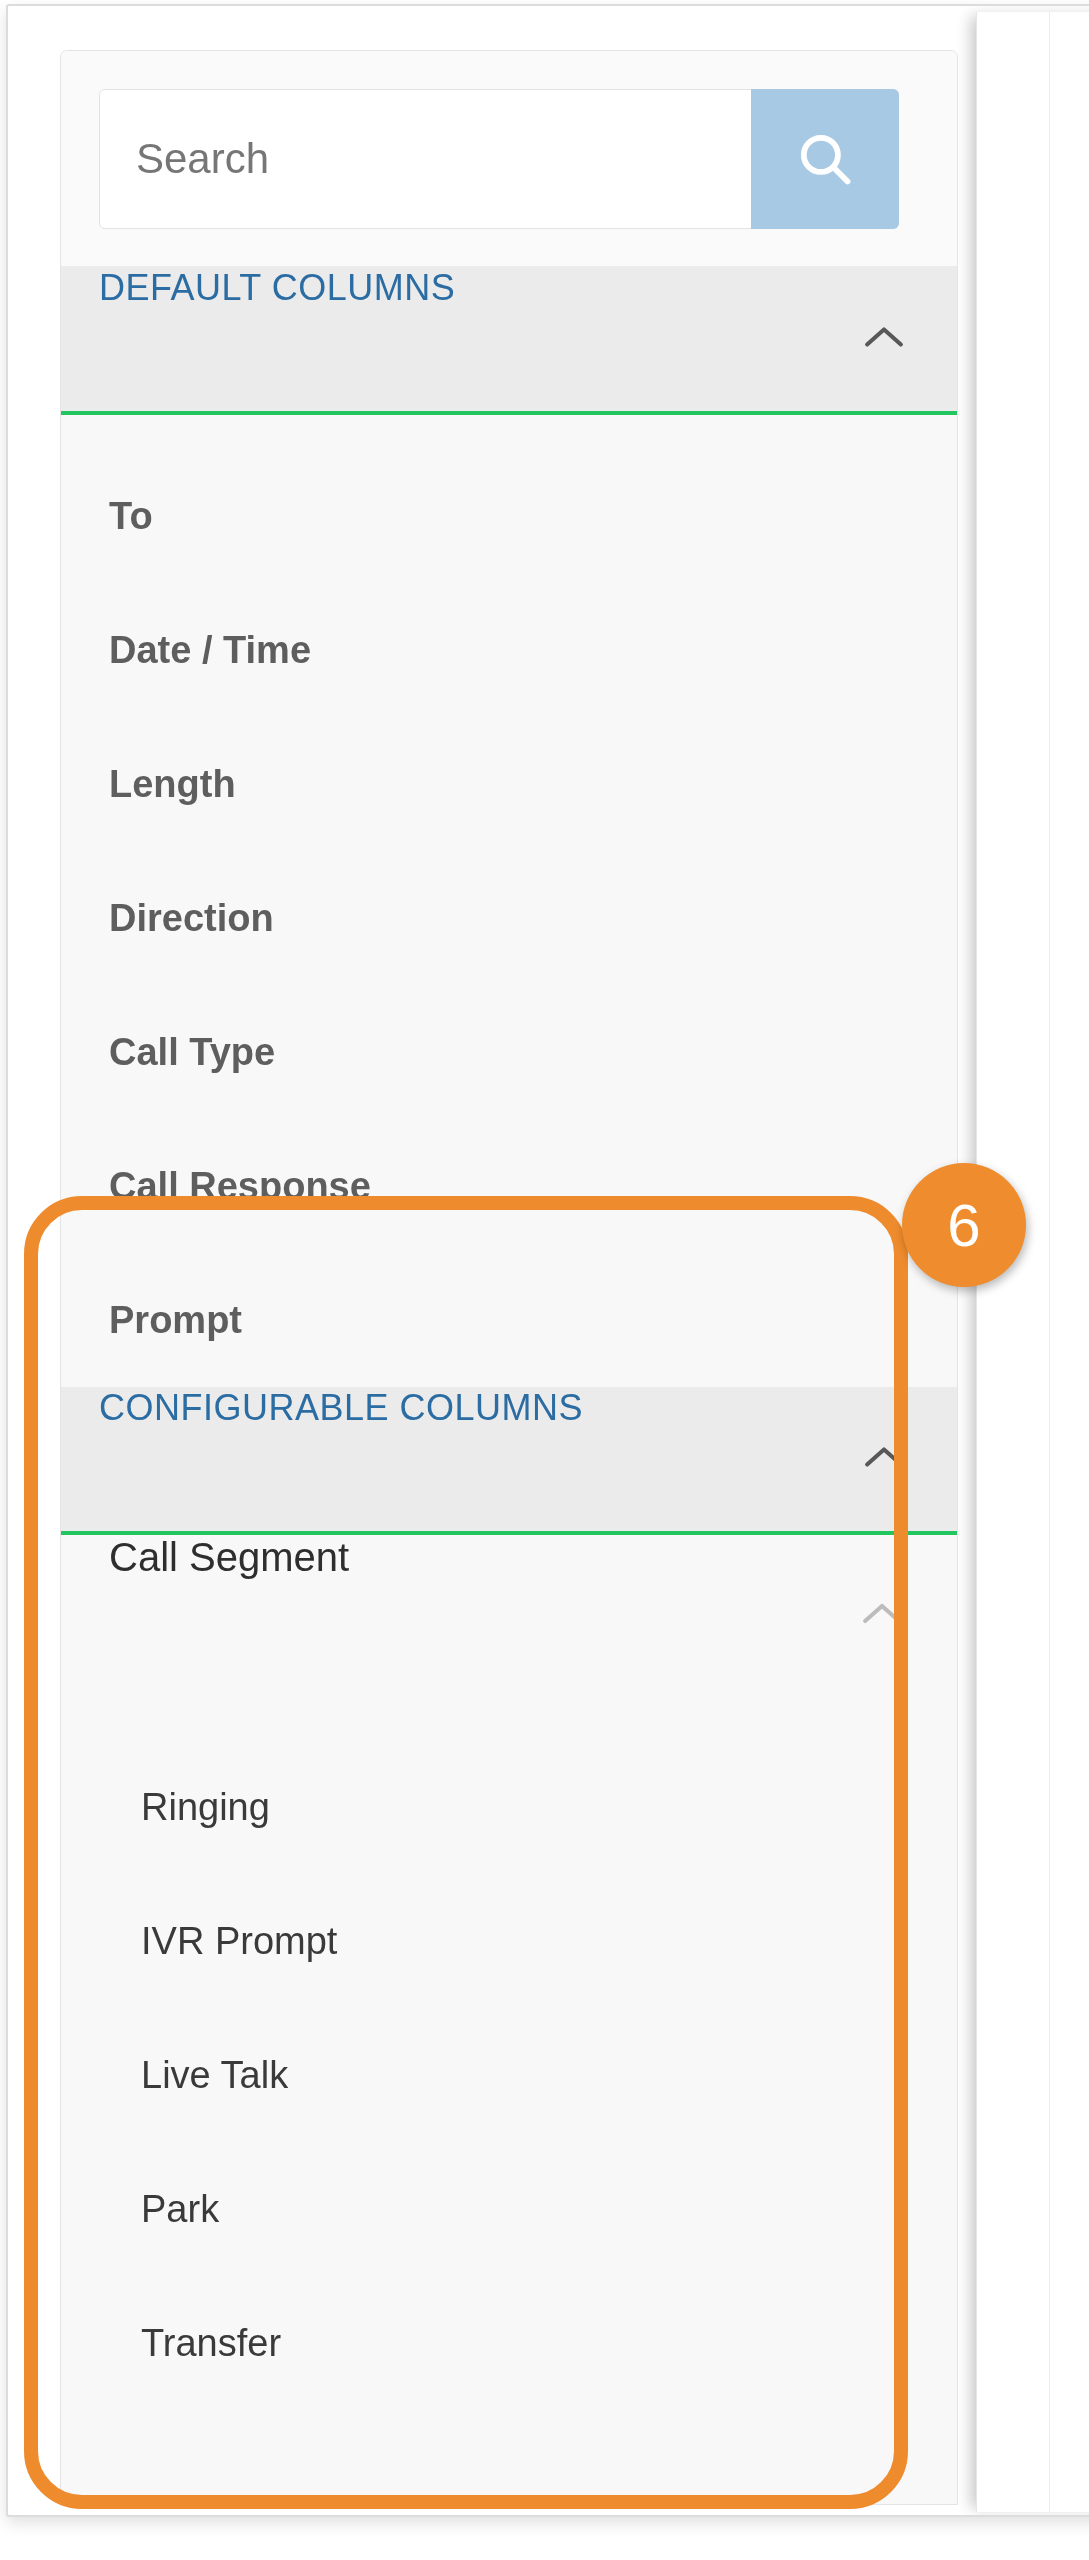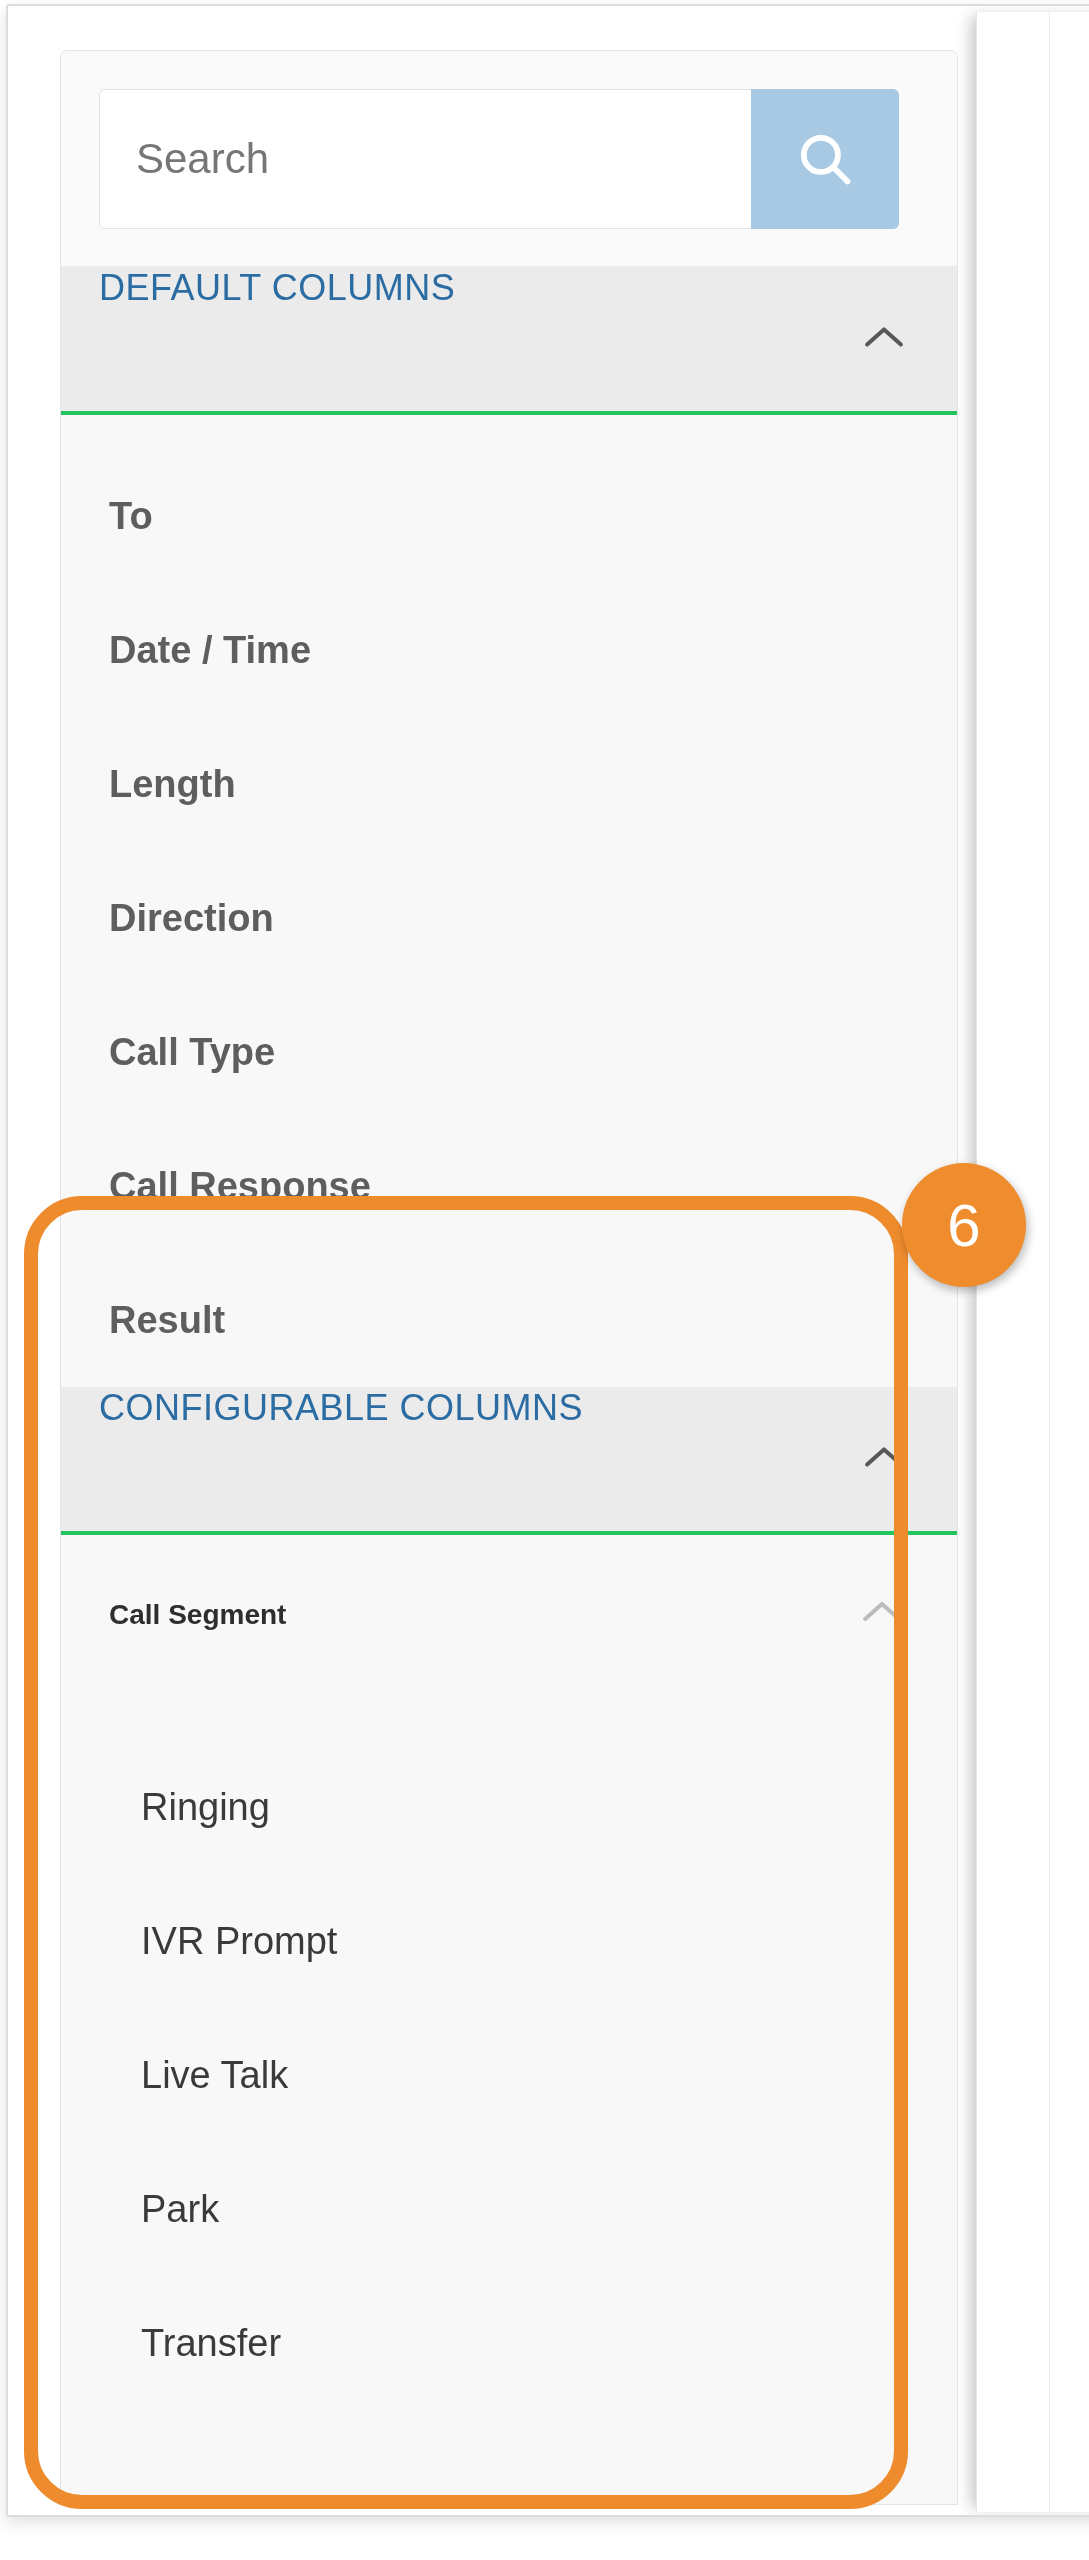"Result" span { text: Result -> Prompt }
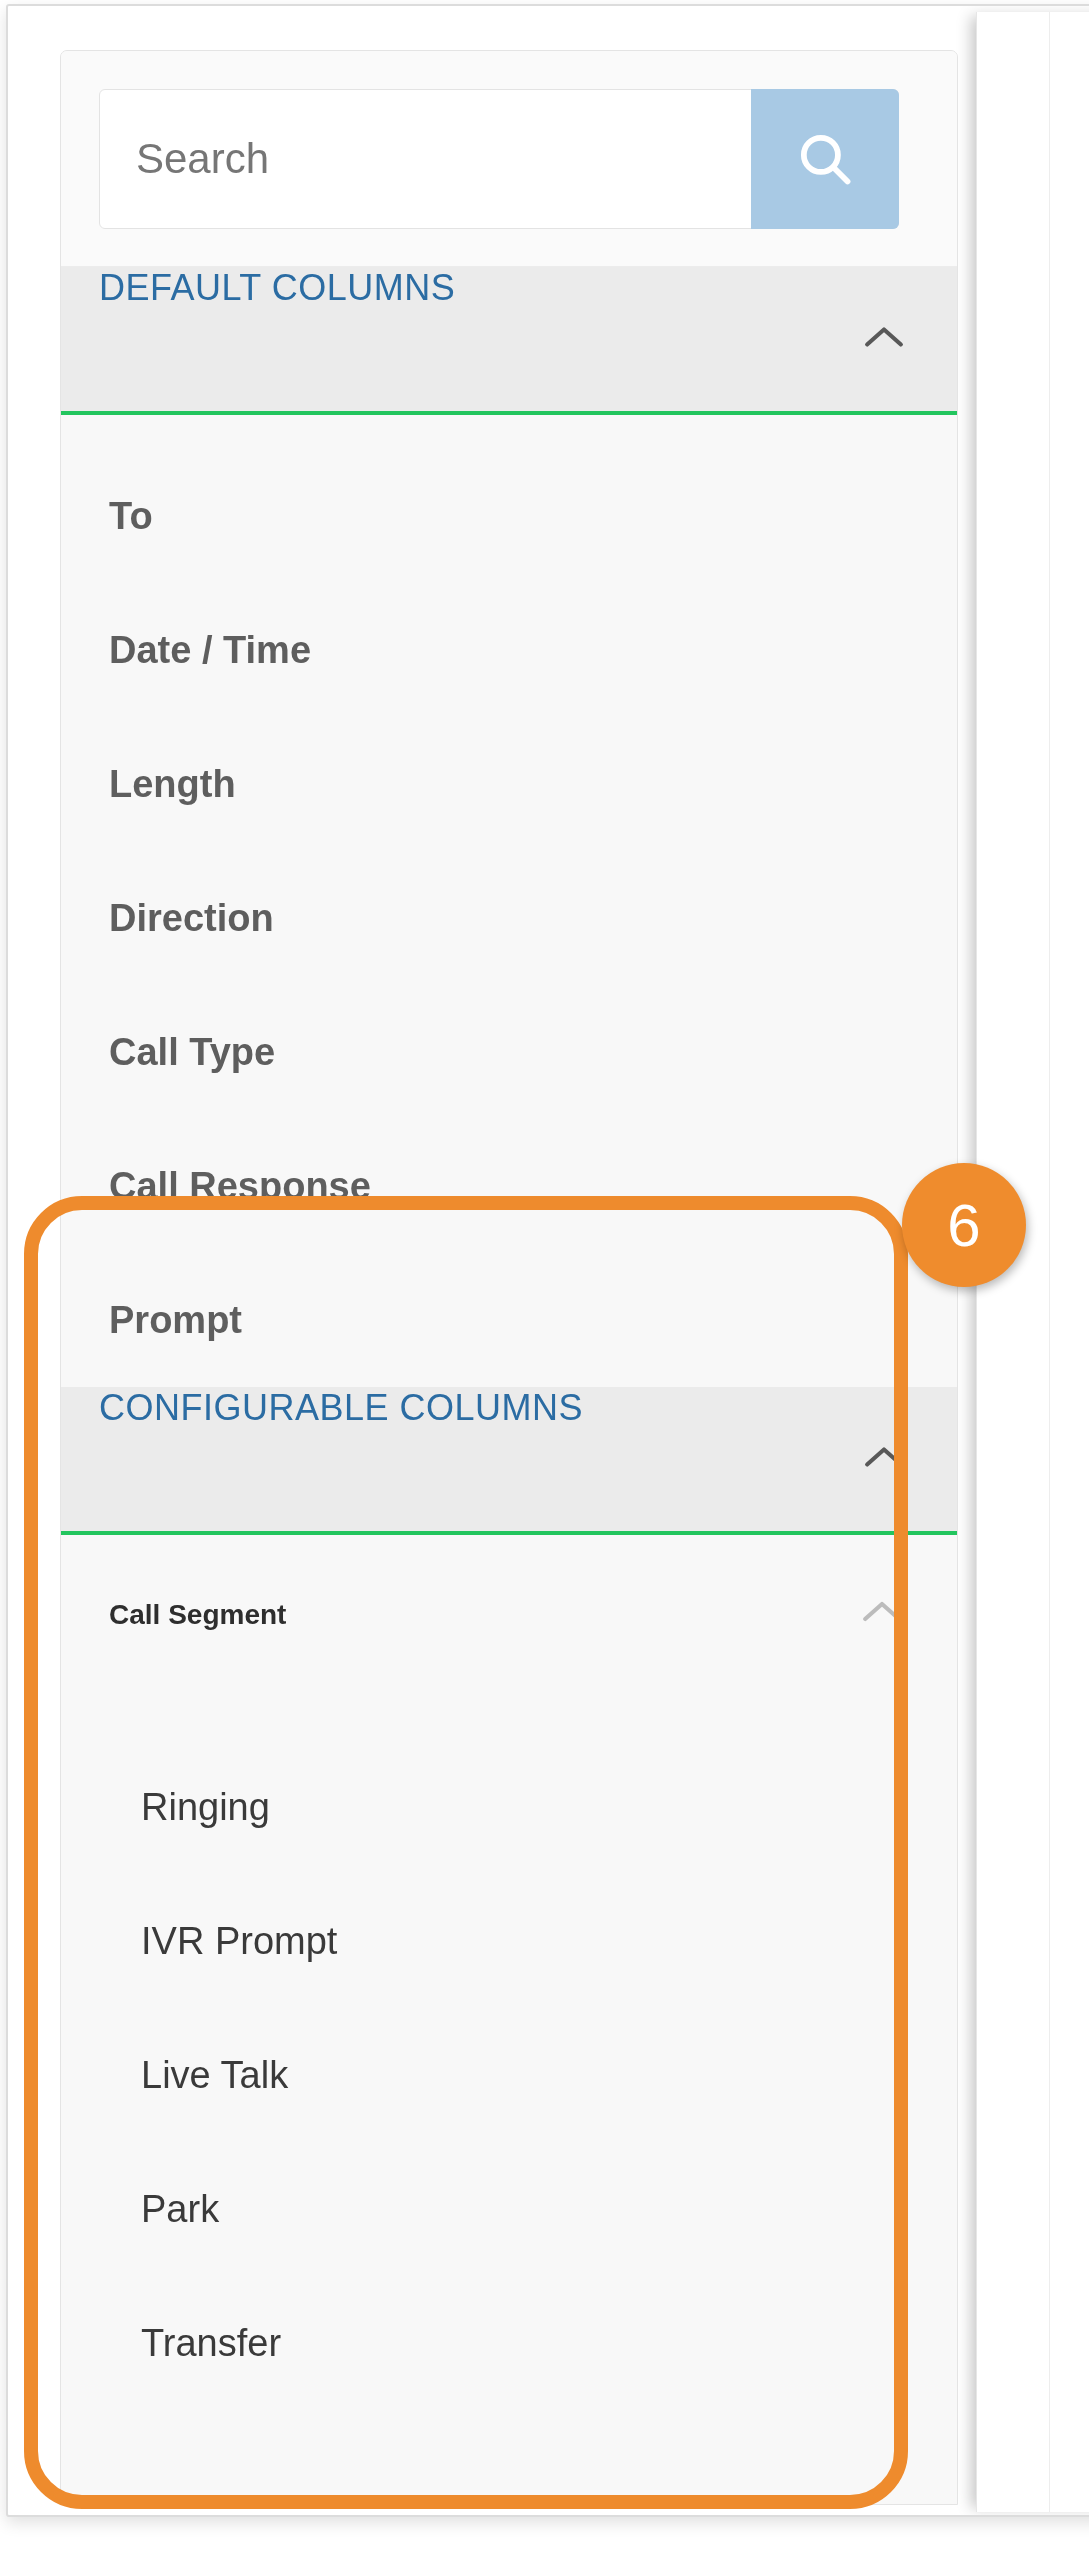"Call Segment" .group-head { align-items: center -> none; font-size: 28px -> 40px; font-weight: bold -> normal }
